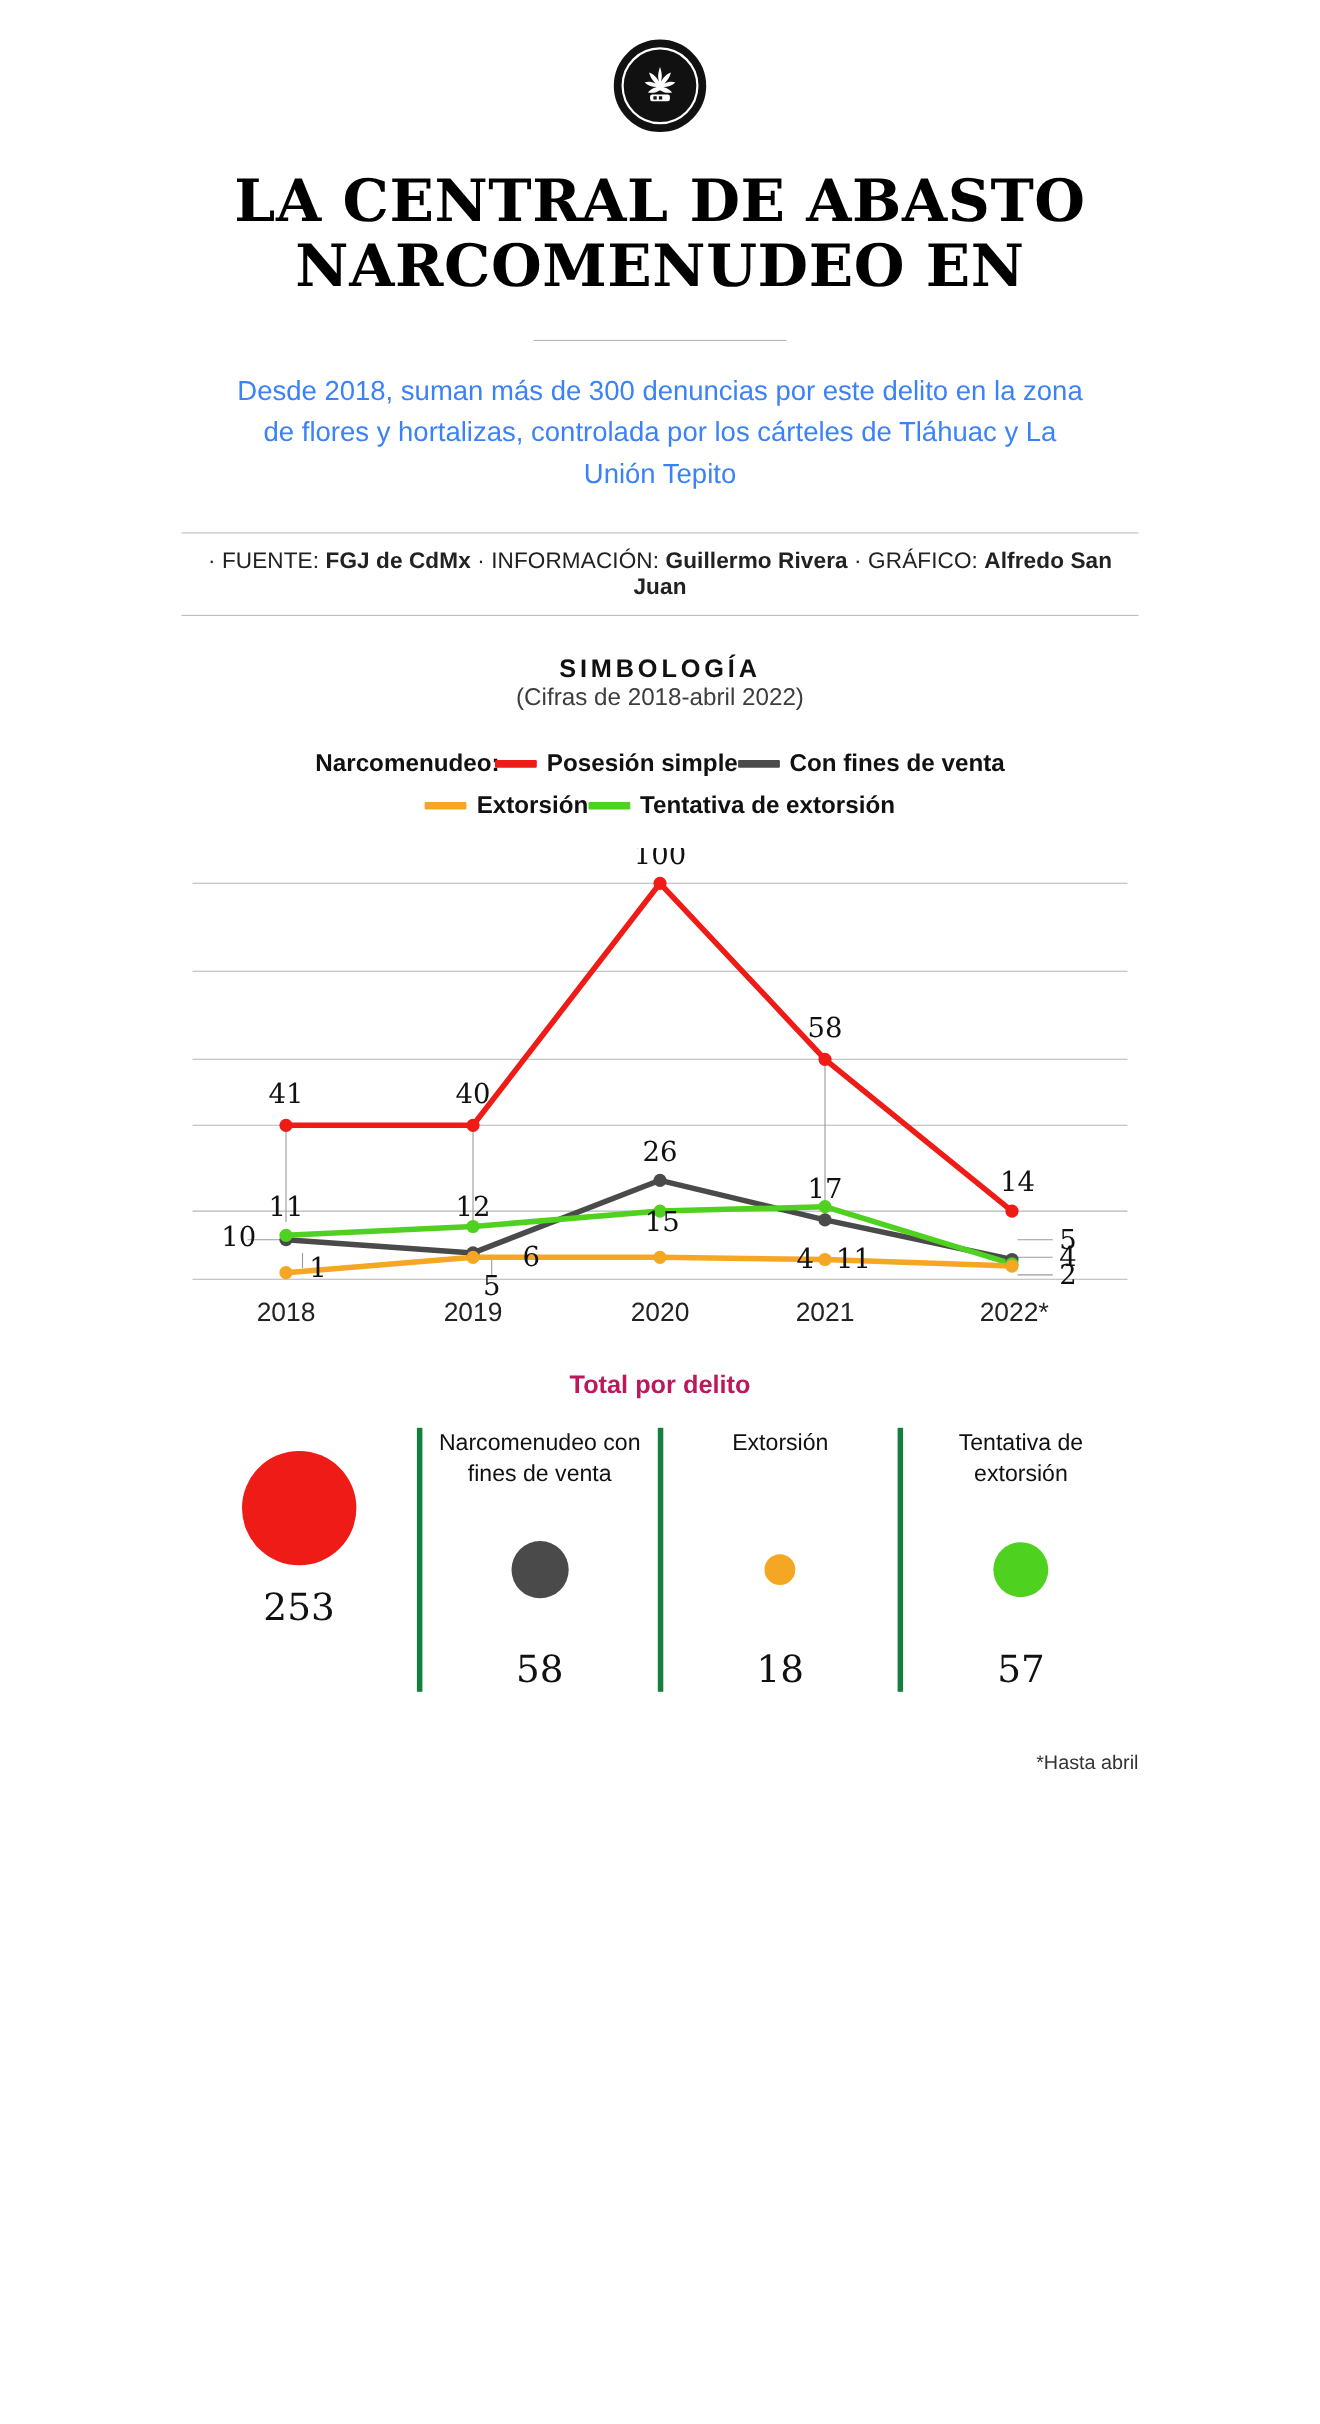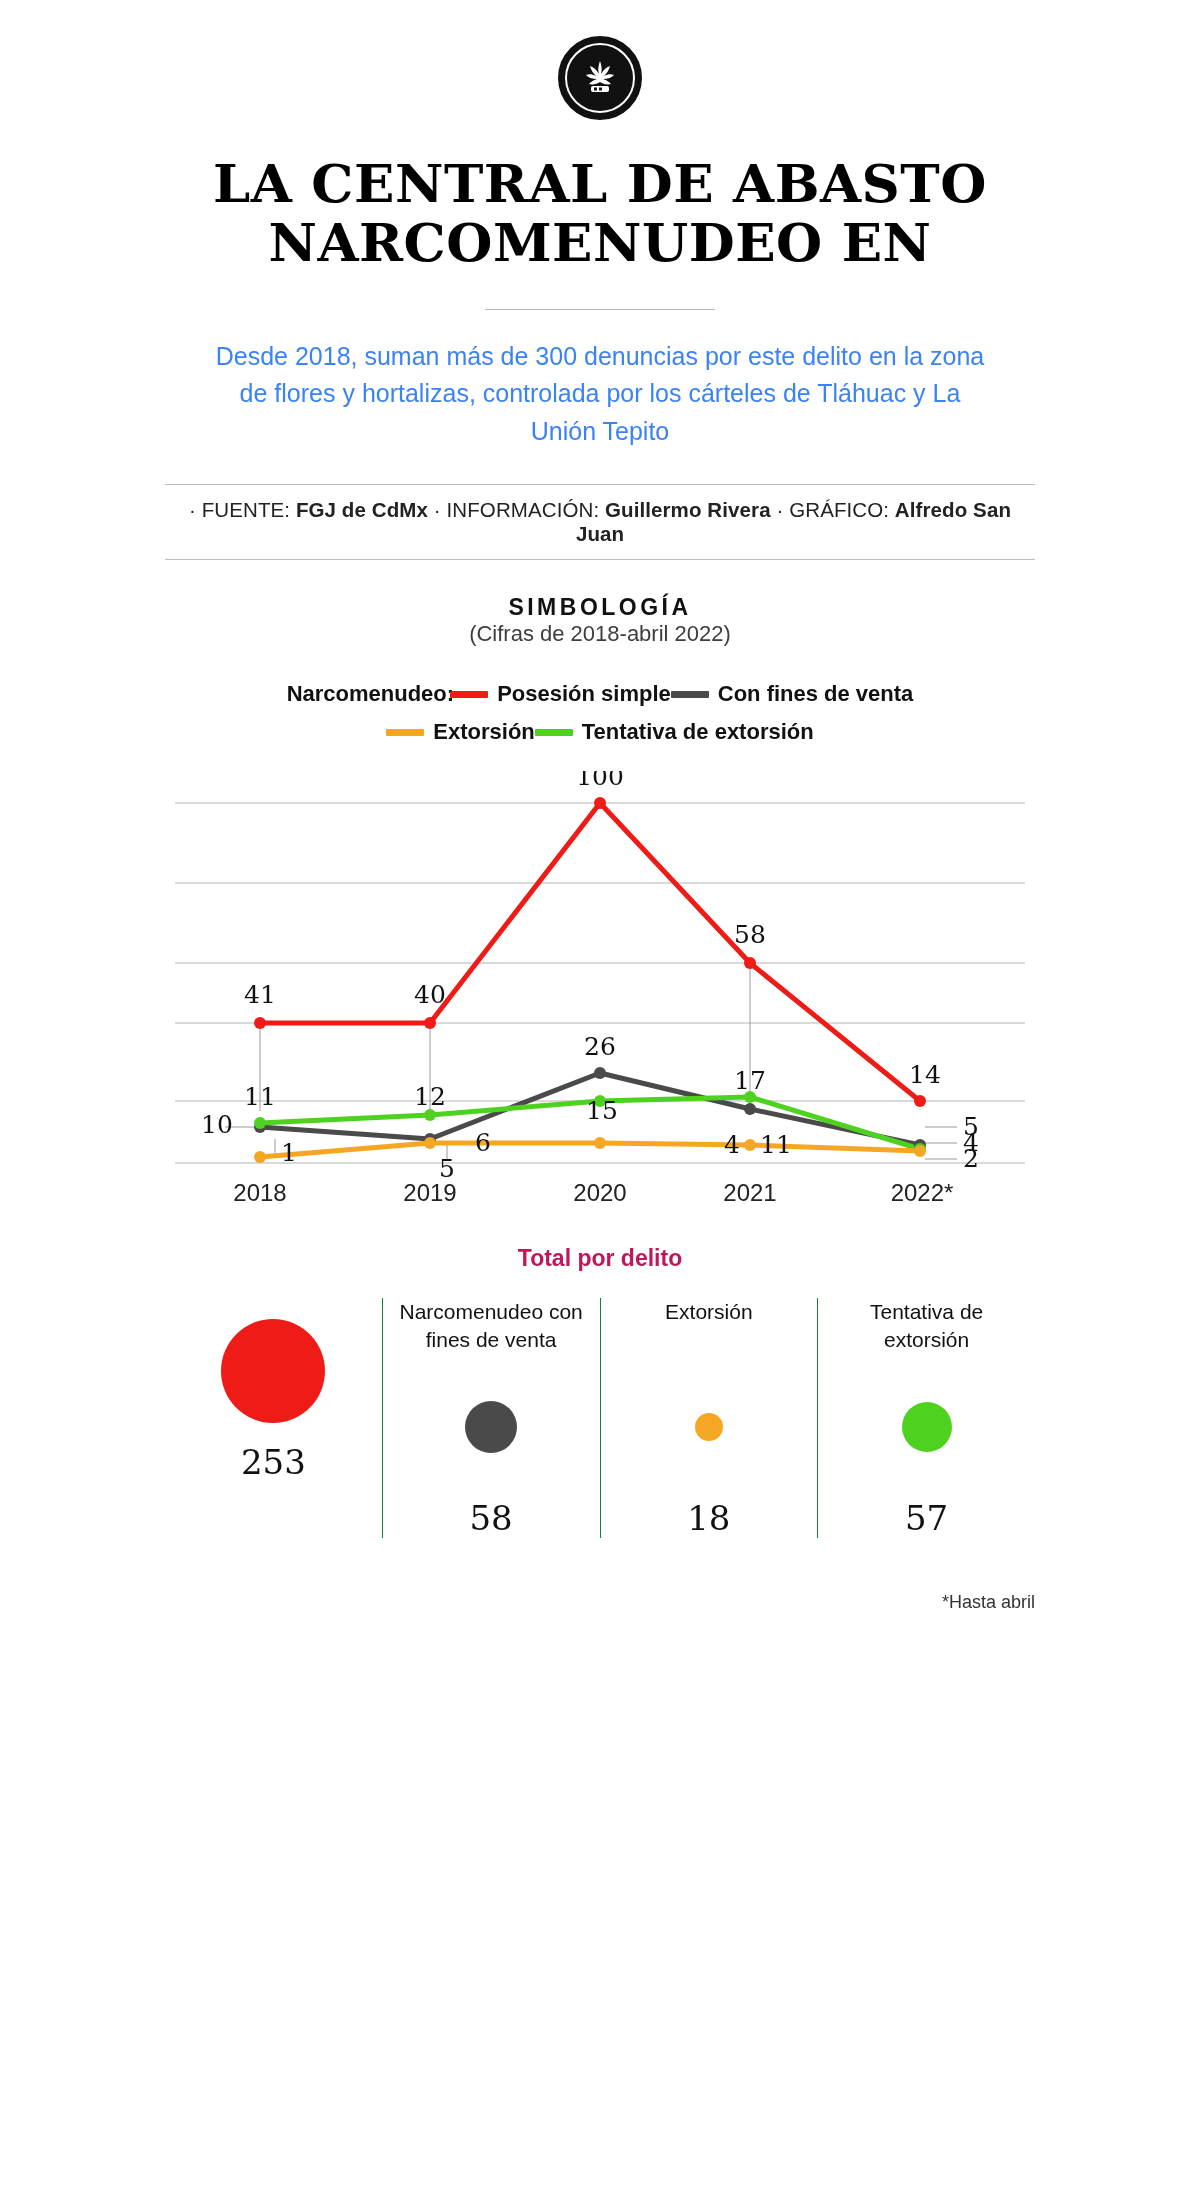"Narcomenudeo con fines de venta" .total-cell + .total-cell { border-left: 1px solid #15803d -> 5px solid #15803d }
